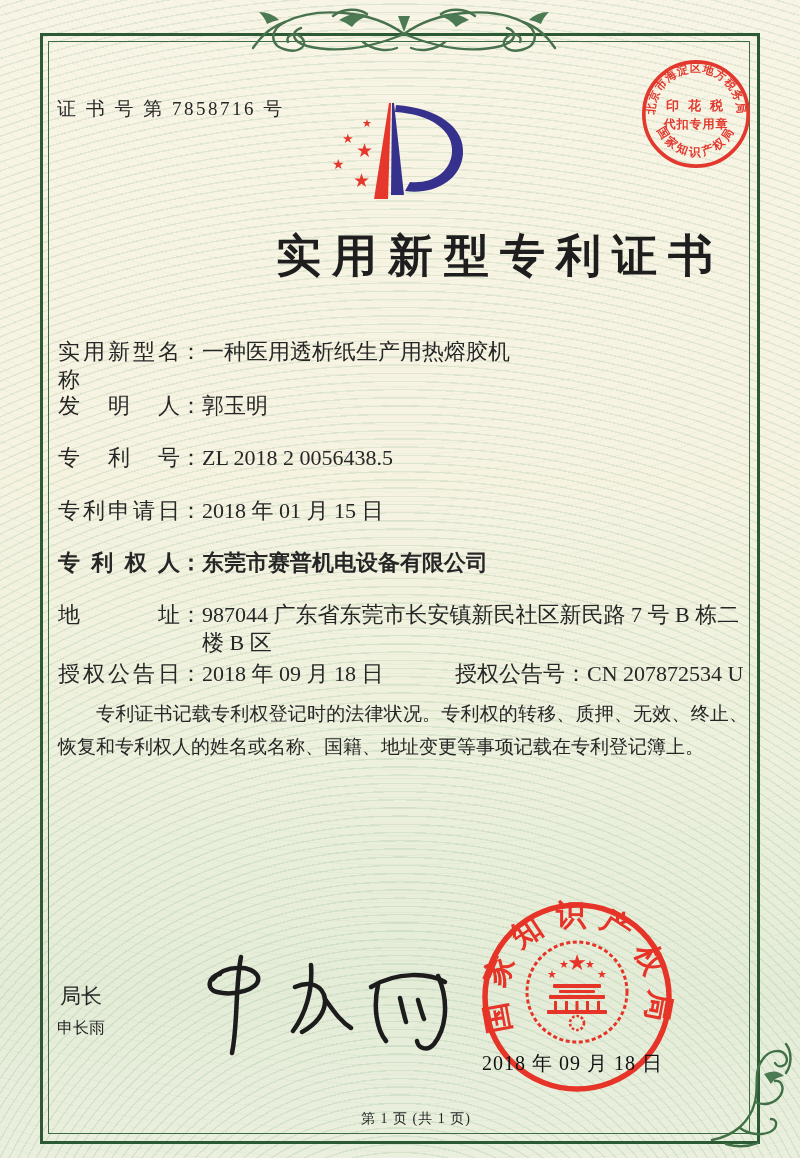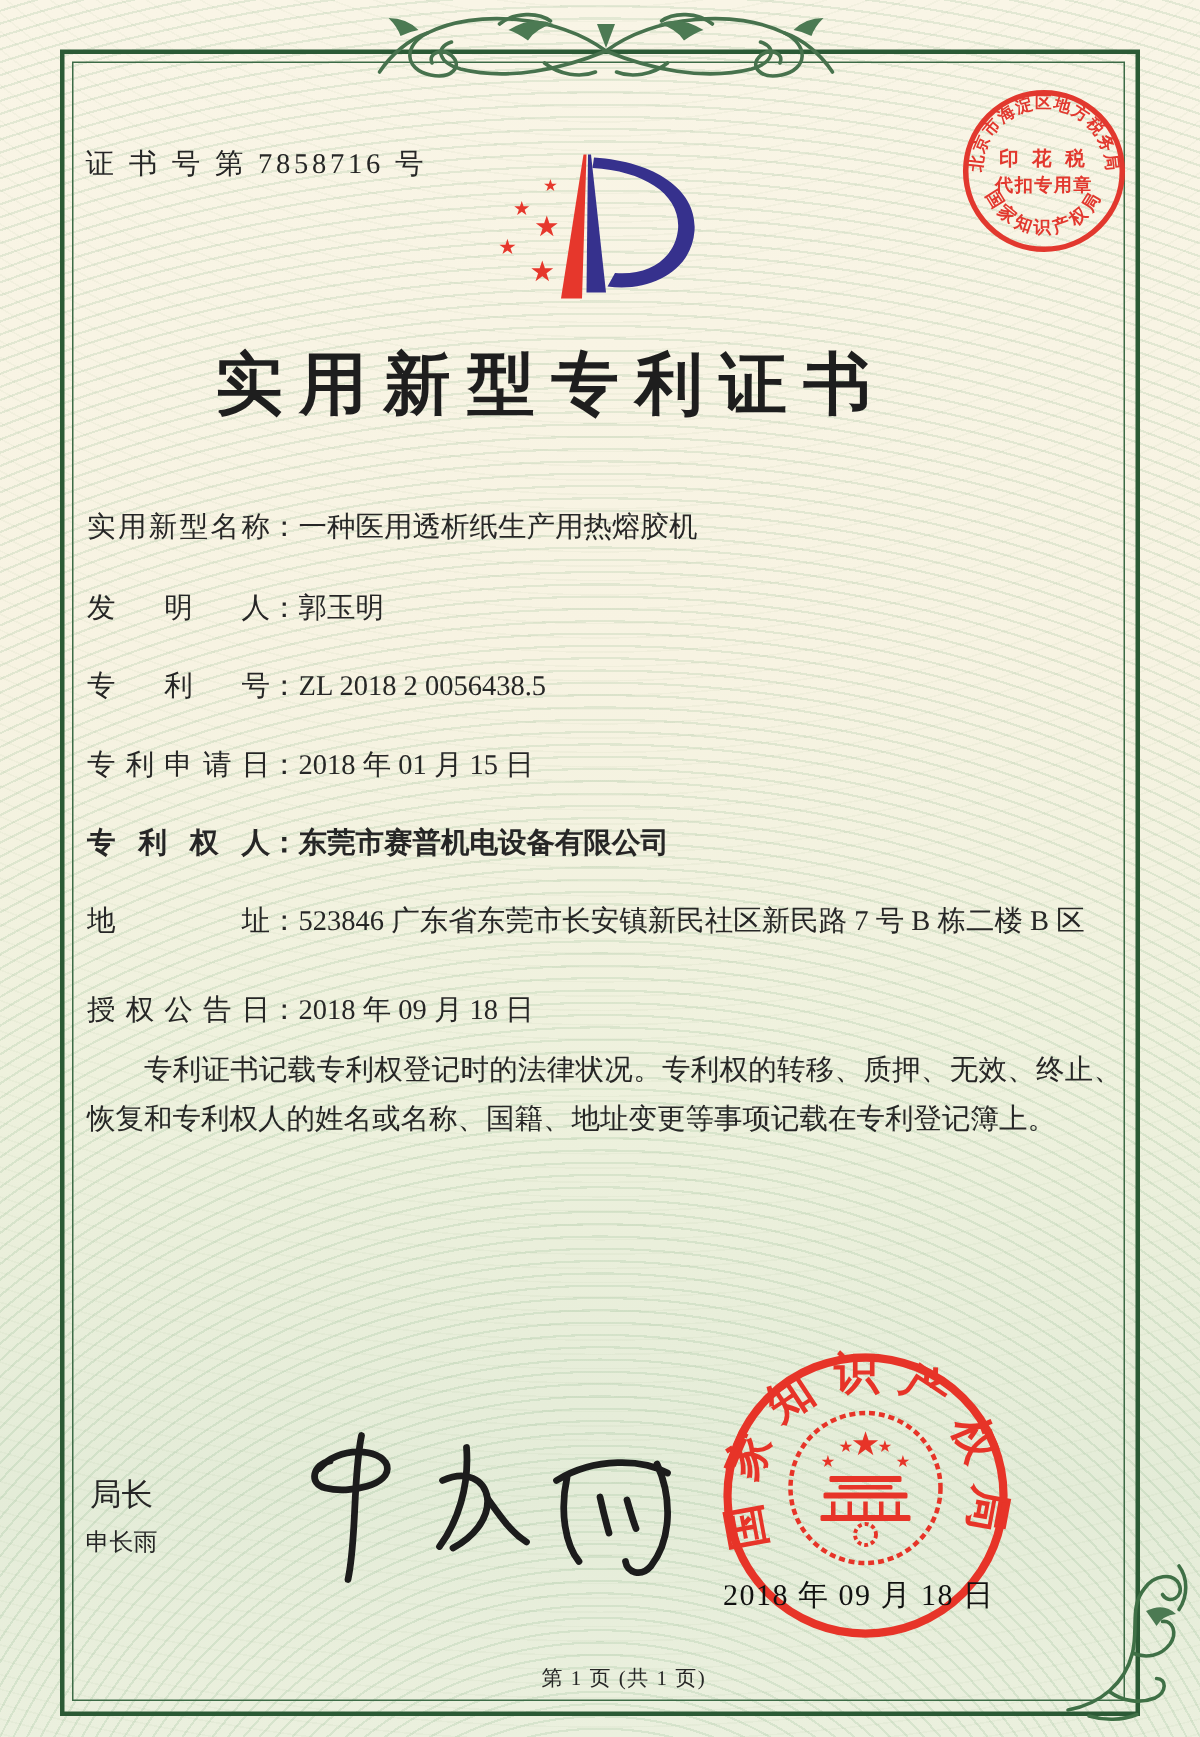"实用新型专利证书" .title { text-align: center -> right }
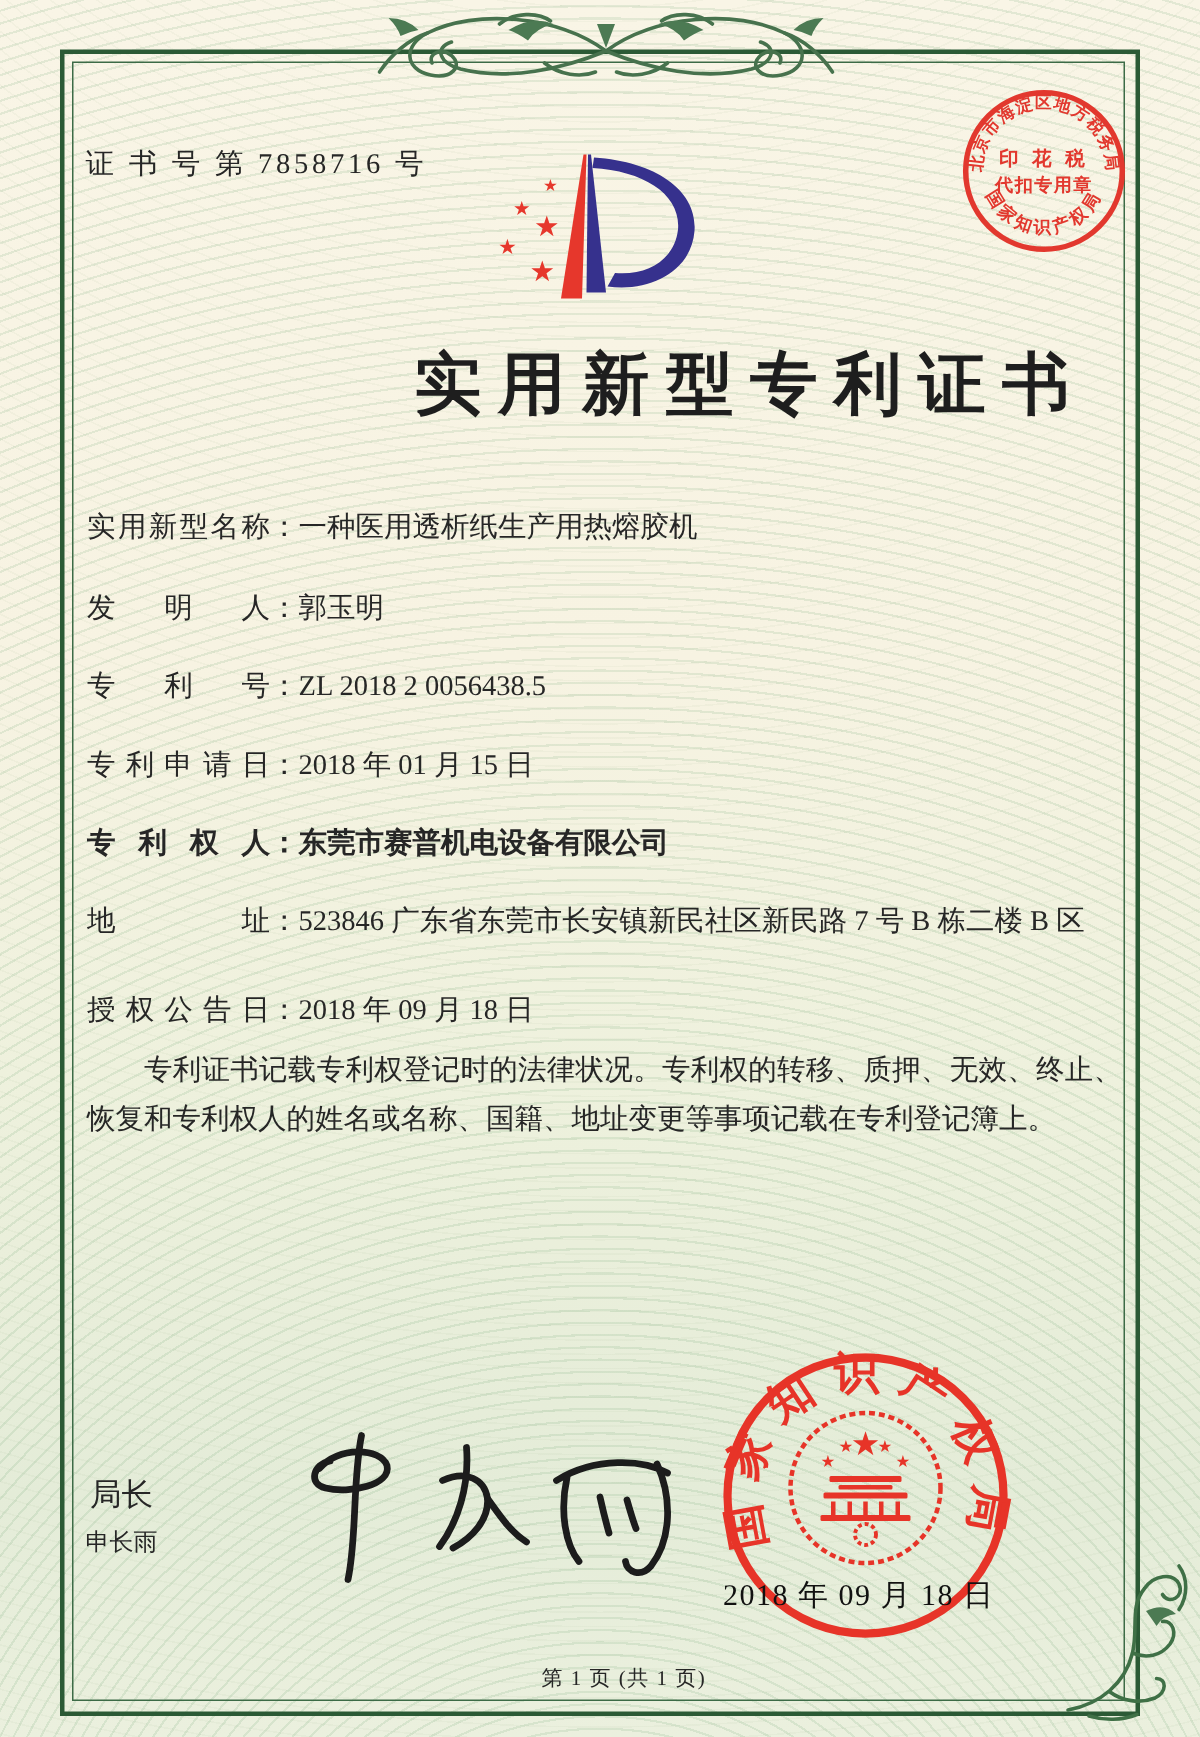"实用新型名称：一种医用透析纸生产用热熔胶机" .frow { font-size: 19px -> 22px }
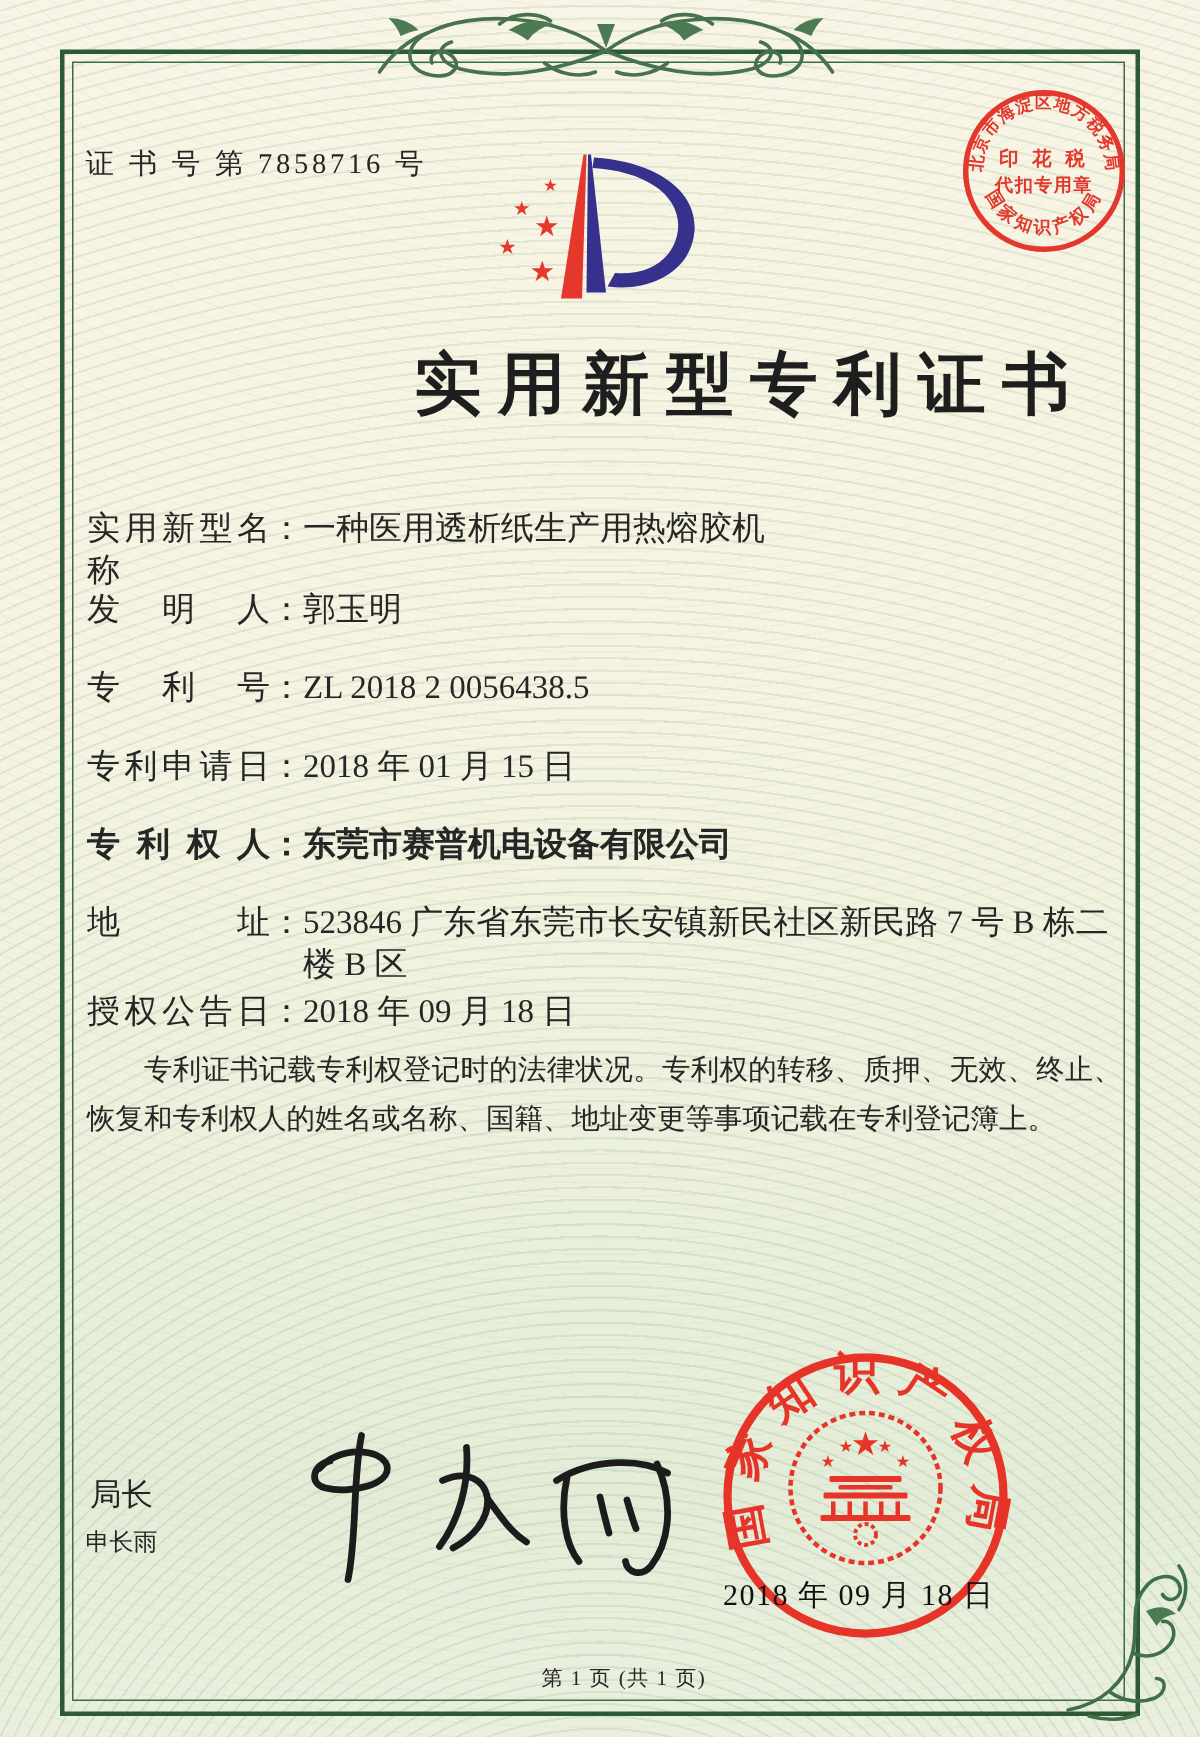"523846 广东省东莞市长安镇新民社区新民路 7 号 B" span.fvalue { text: 523846 -> 987044 }
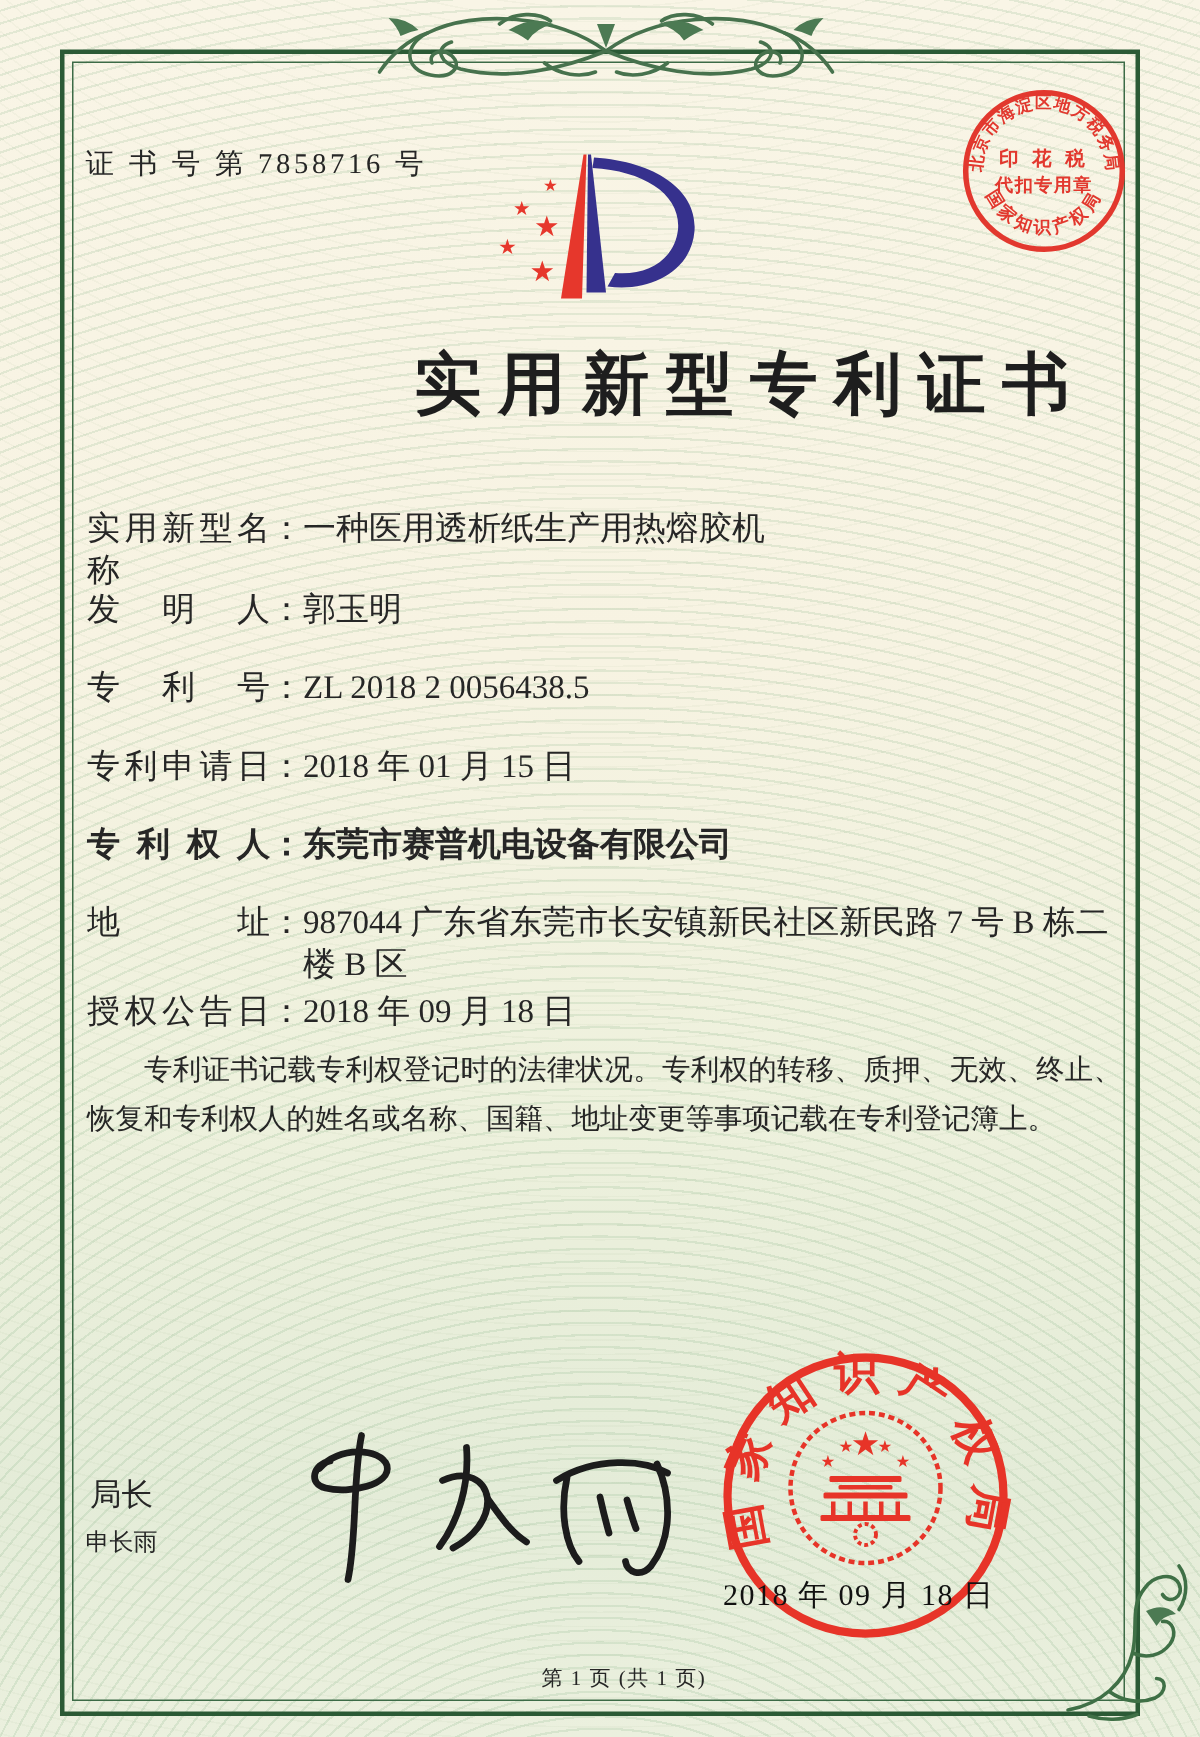"授权公告号：CN 207872534 U" span.grant-no { html: none -> <span><span>授权公告号</span><span>：</span><span>CN 207872534 U</span></span> }
